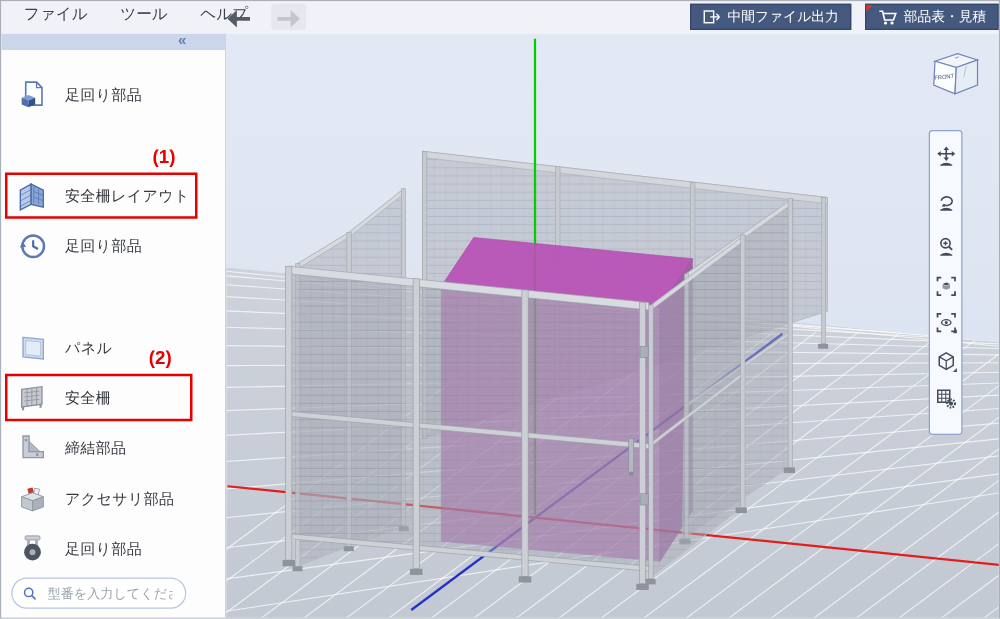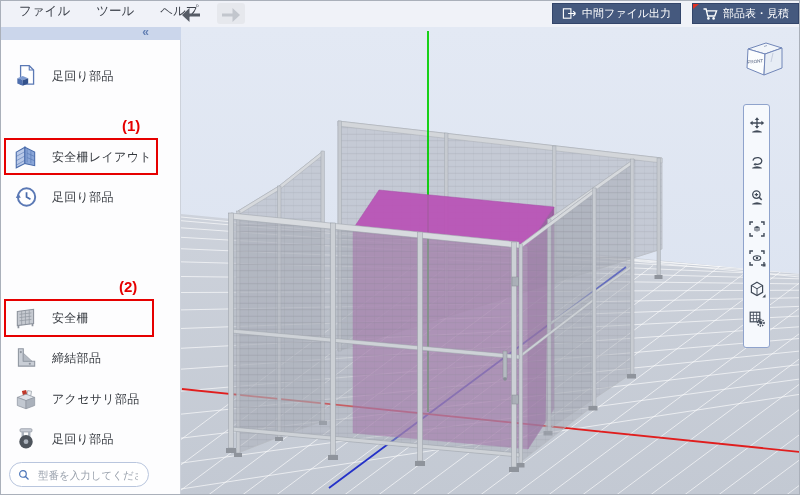"パネル" div.side-item { html: none -> <div> <svg> <path></path> <path></path> </svg> <span>パネル</span> </div> }
